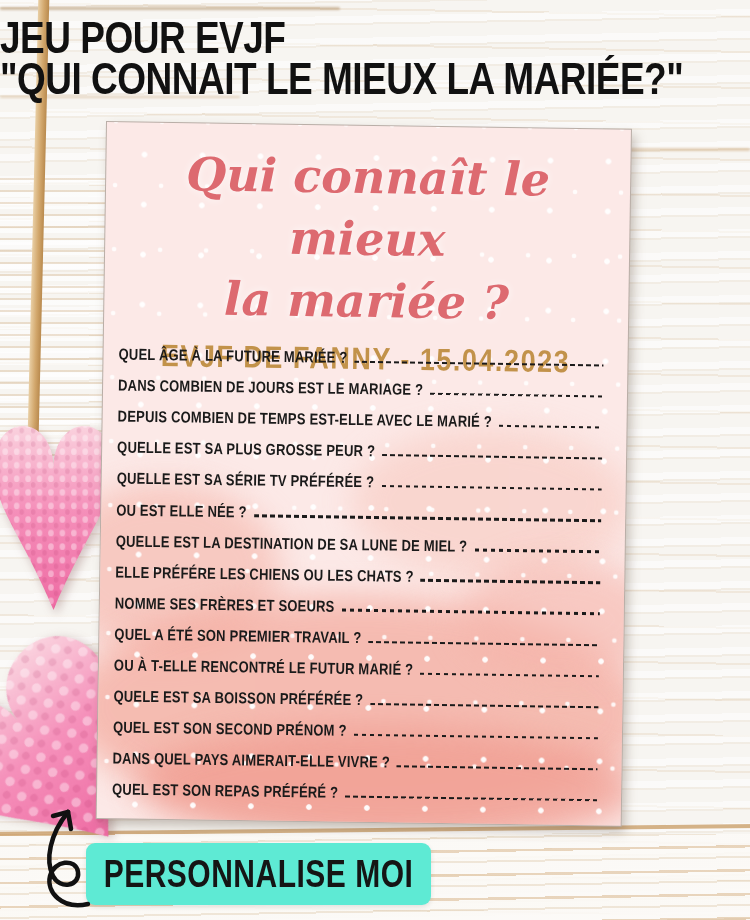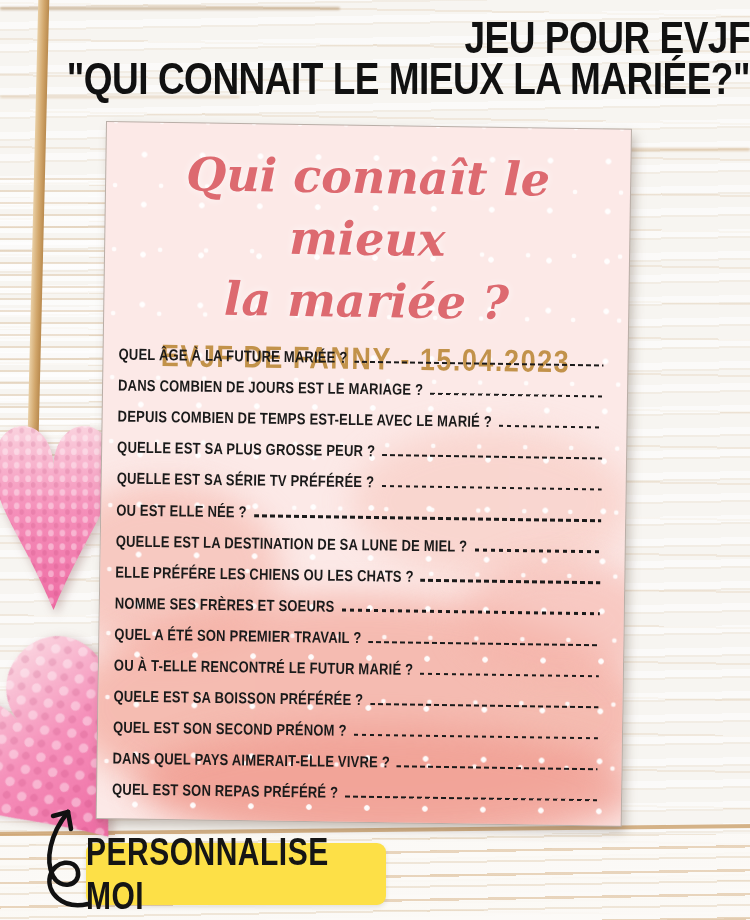"JEU POUR EVJF" .header { text-align: right -> left }
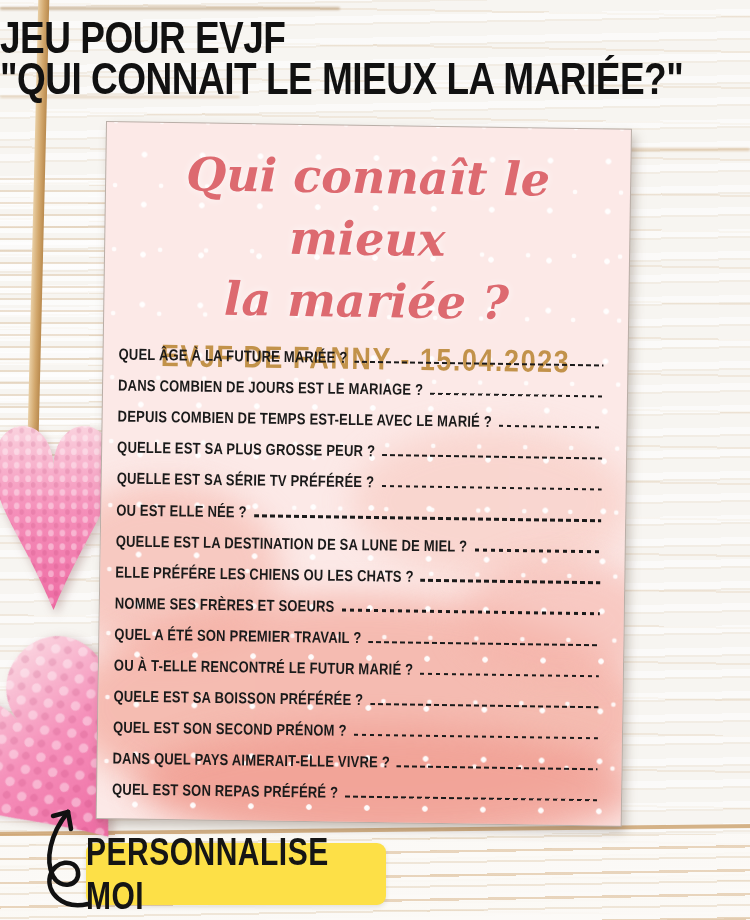"PERSONNALISE MOI" .badge { background: #fde047 -> #5eead4; width: 300px -> 345px }
